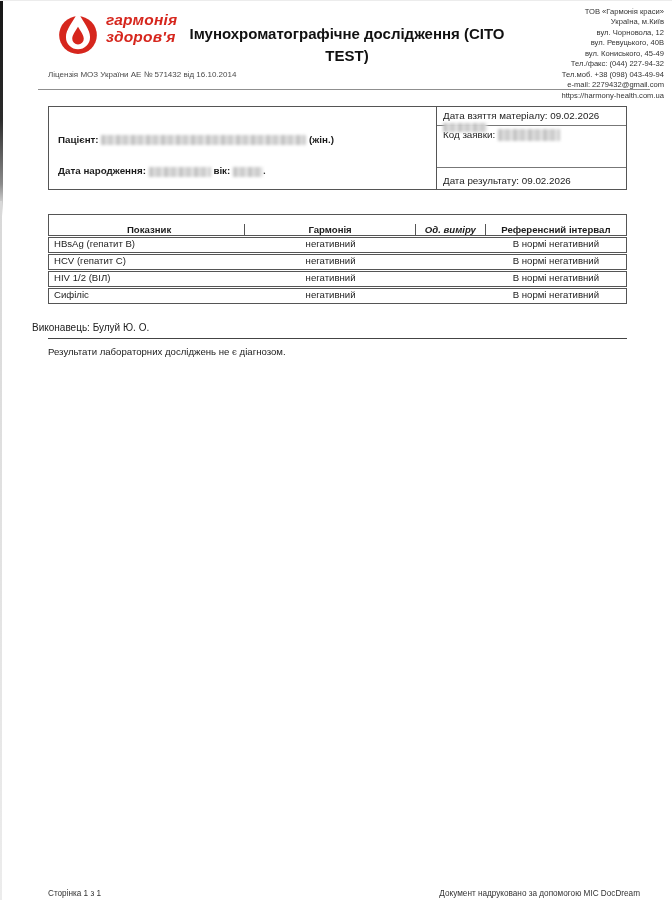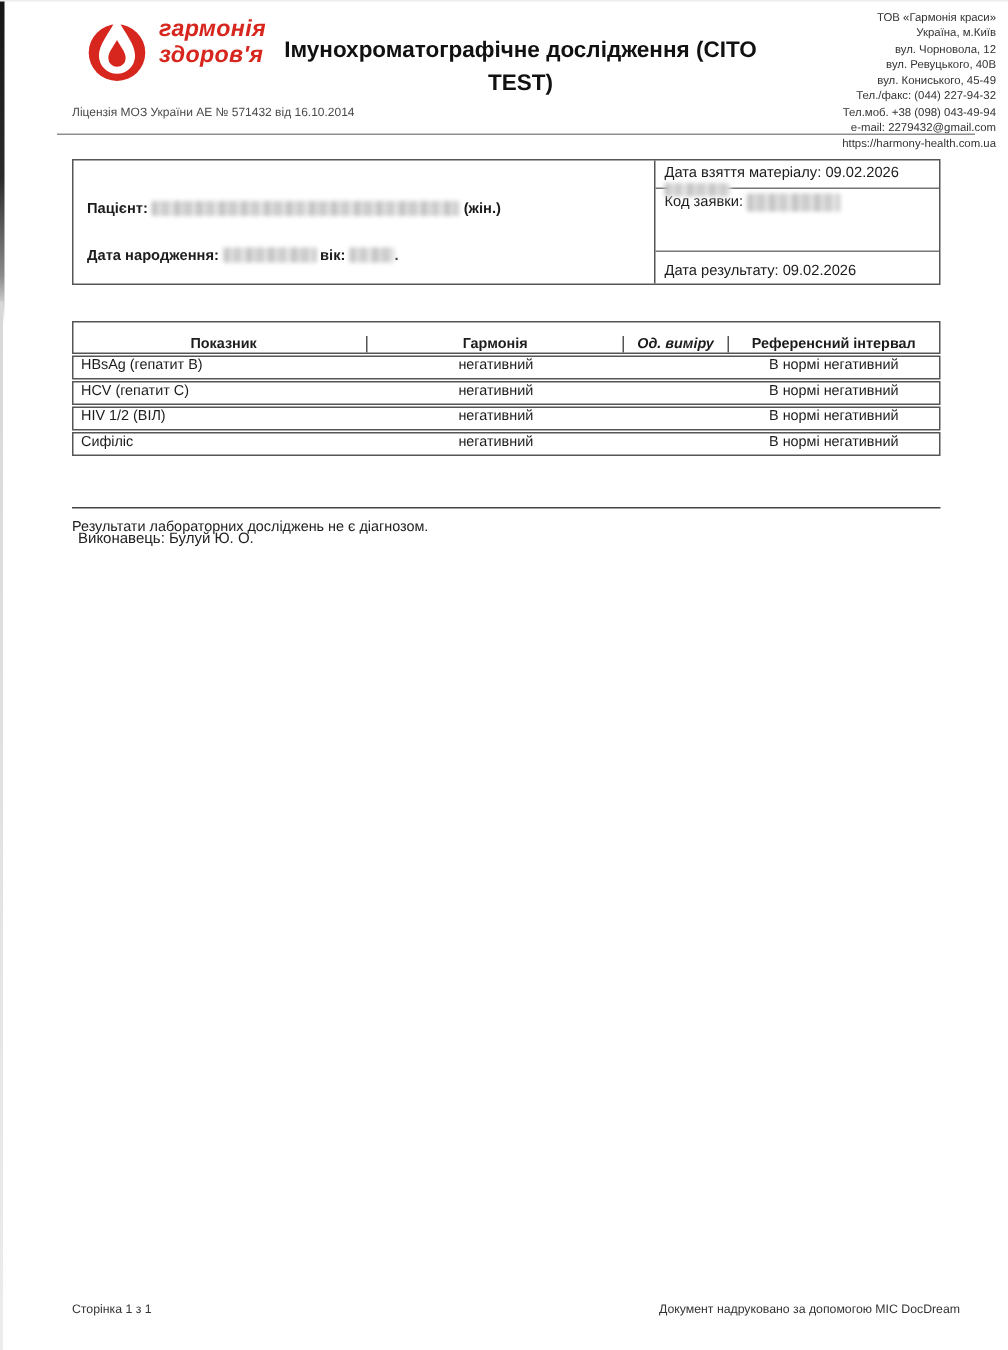"Виконавець: Булуй Ю. О." .executor { left: 52px -> 32px; margin-top: 32px -> none }
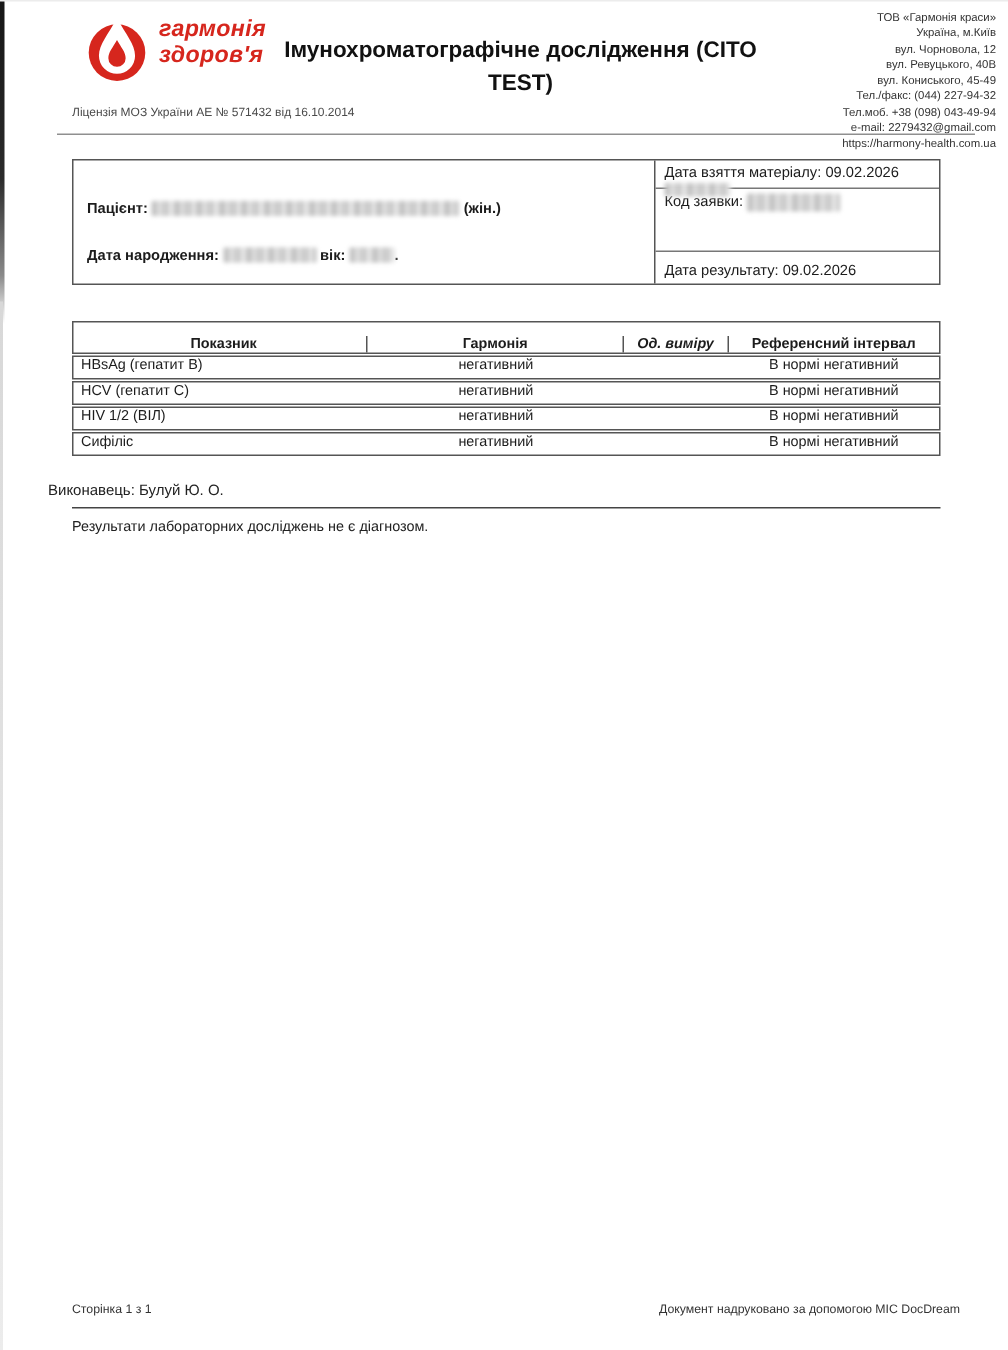"Сторінка 1 з 1" .footer { top: 867px -> 888px }
